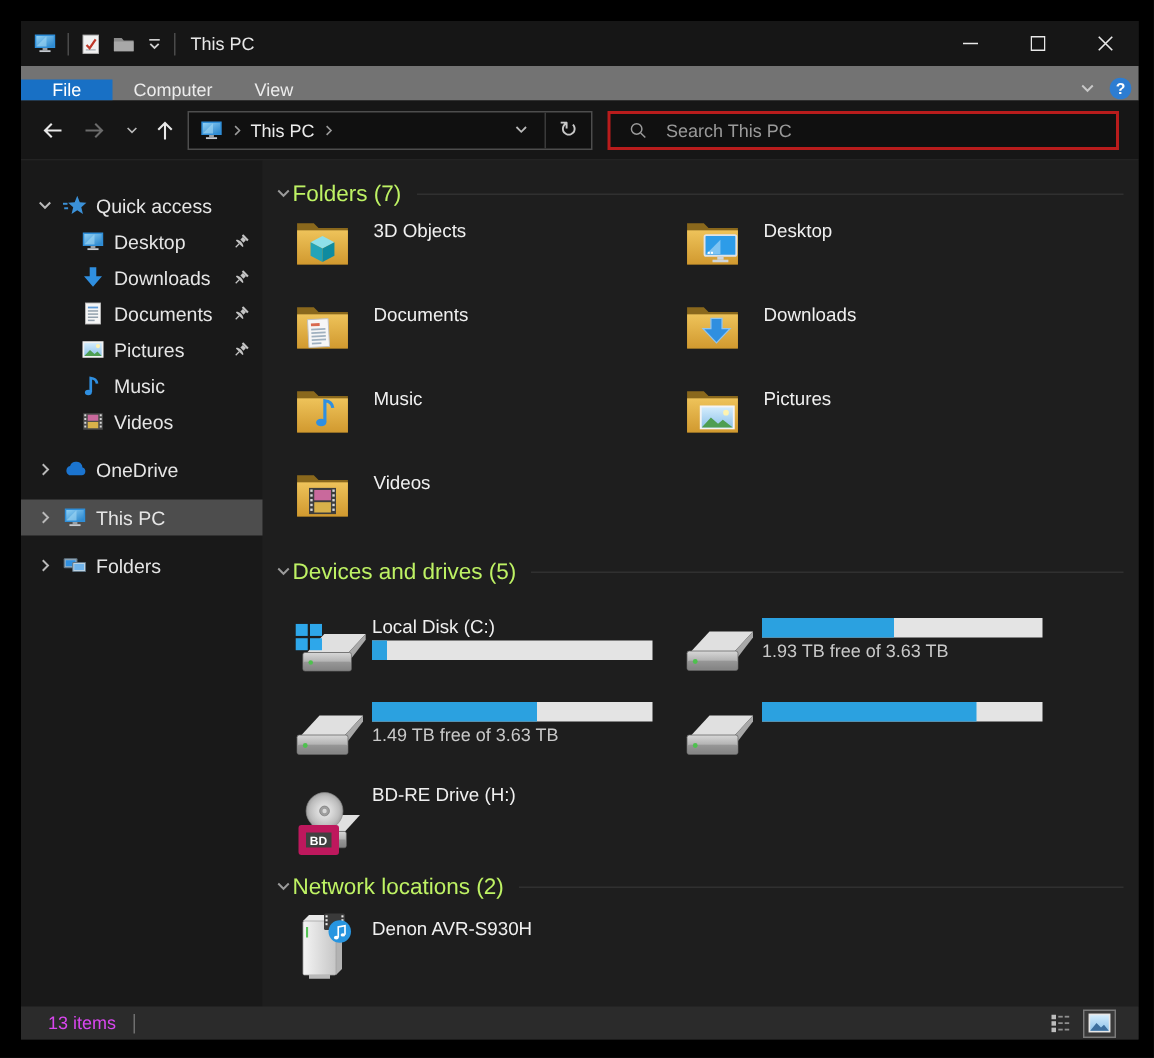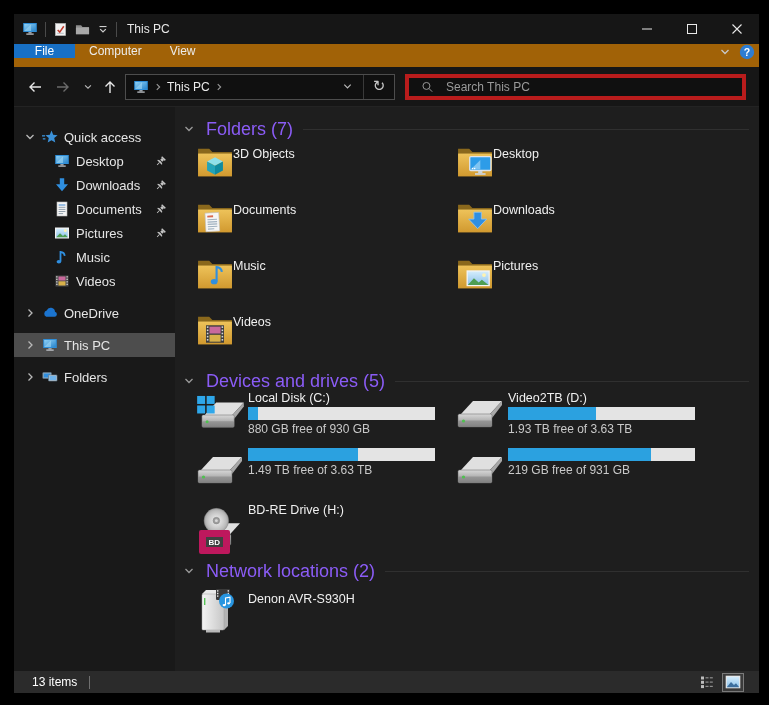"File" .menubar { align-items: flex-start -> flex-end; background: #a16207 -> #737373 }
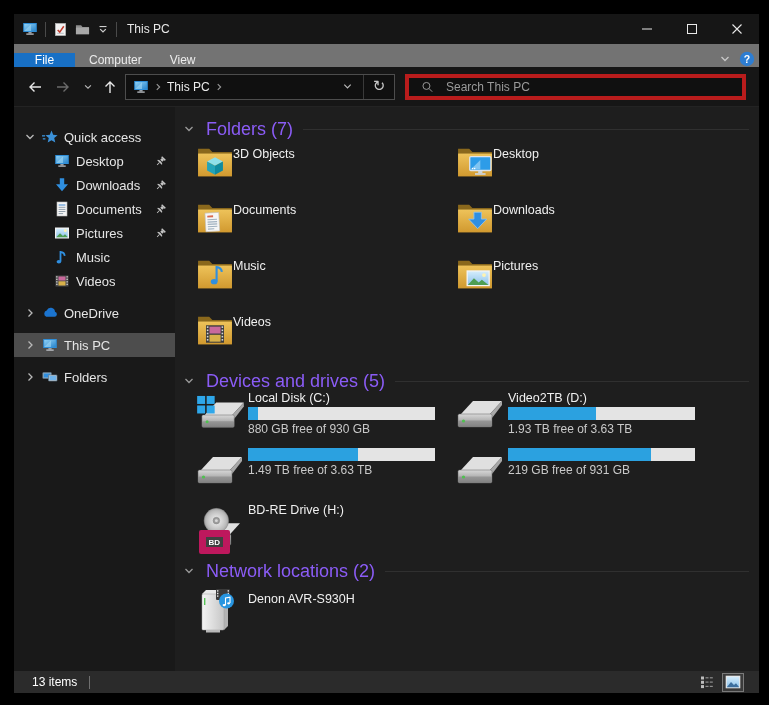"Search This PC" .sbox { border: 4px solid #b91c1c -> 2px solid #b91c1c }
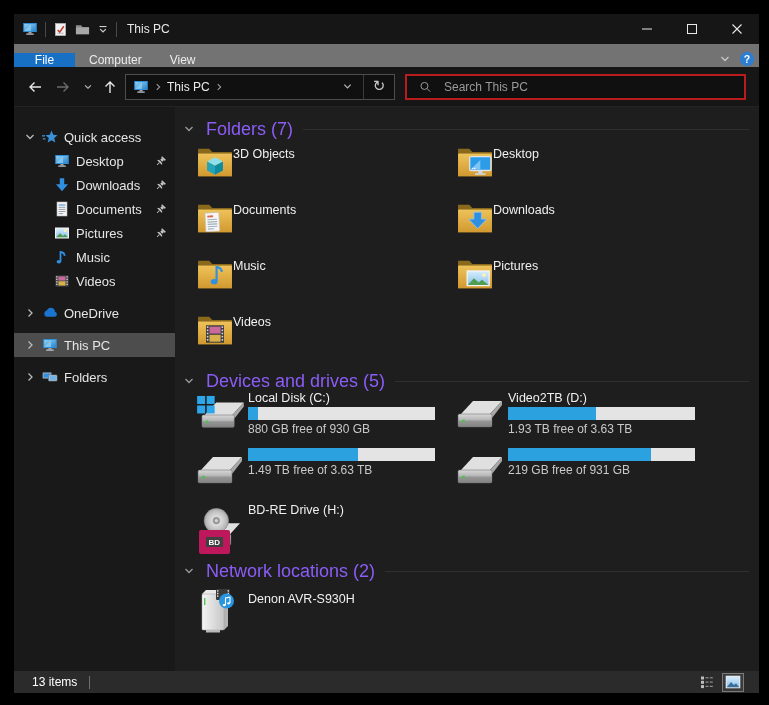"Folders (7)" .stitle { color: #8b5cf6 -> #bef264; font-size: 18px -> 15px; margin-left: 11px -> 0 }
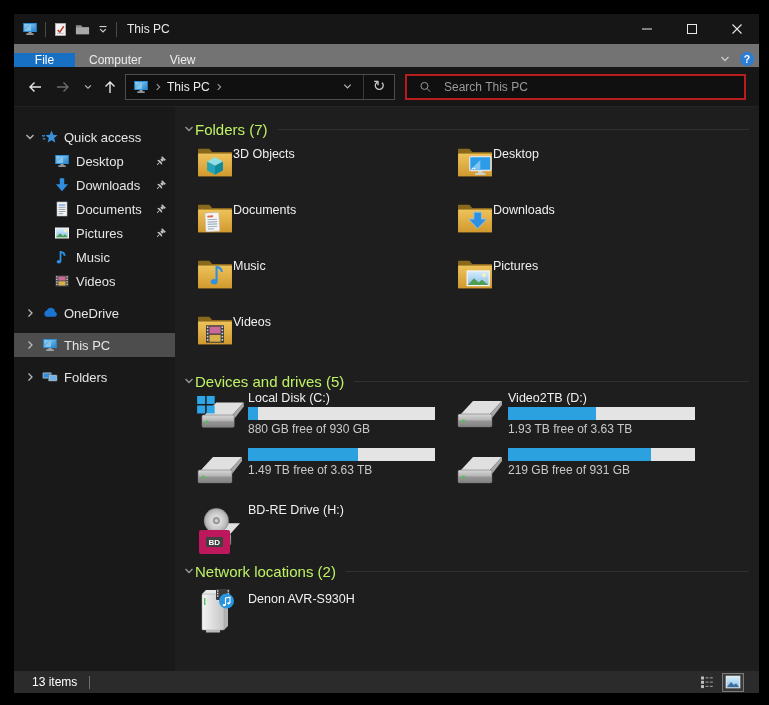"3D Objects" .fname { margin-left: none -> 16px }
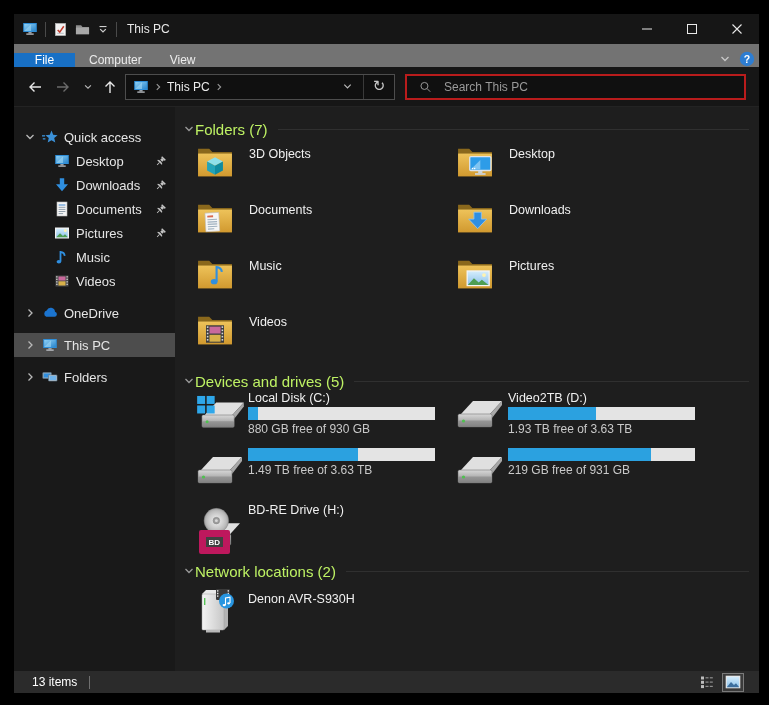"Local Disk (C:)" .tiles.drives { margin-top: 0 -> 20px }
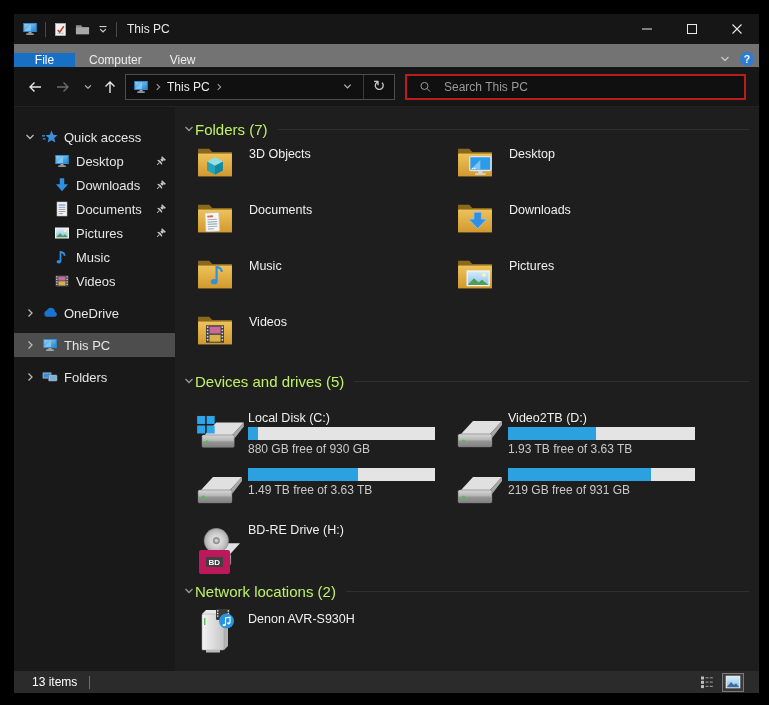"Video2TB (D:)" div.tname { html: <div>Video2TB (D:)</div> -> none }
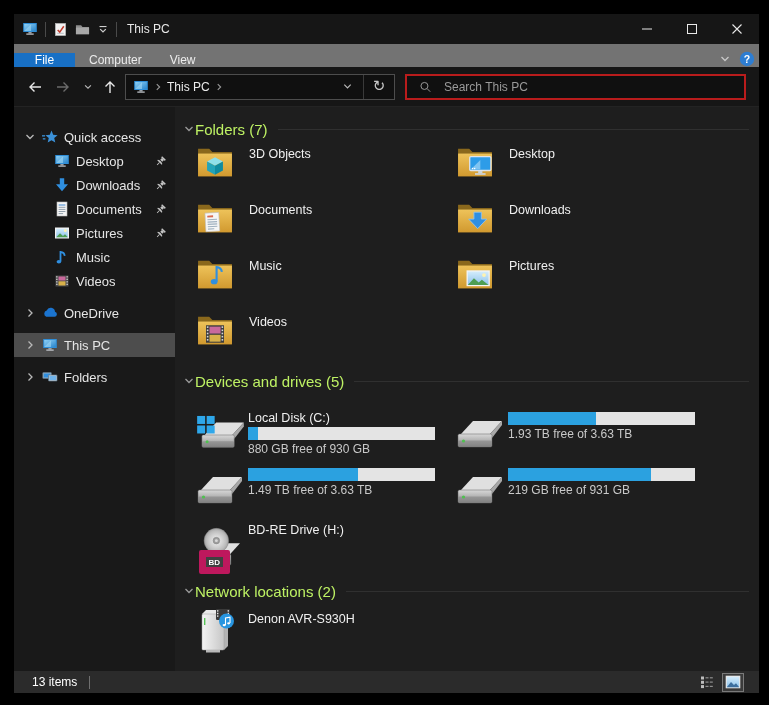"880 GB free of 930" div.tfree { html: <div>880 GB free of 930 GB</div> -> none }
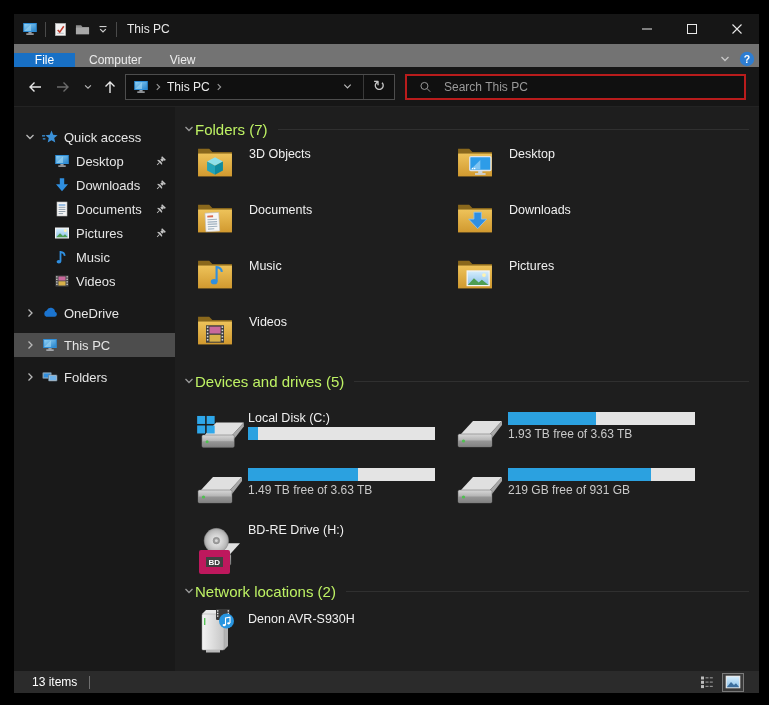"219 GB free of 931" div.tfree { html: <div>219 GB free of 931 GB</div> -> none }
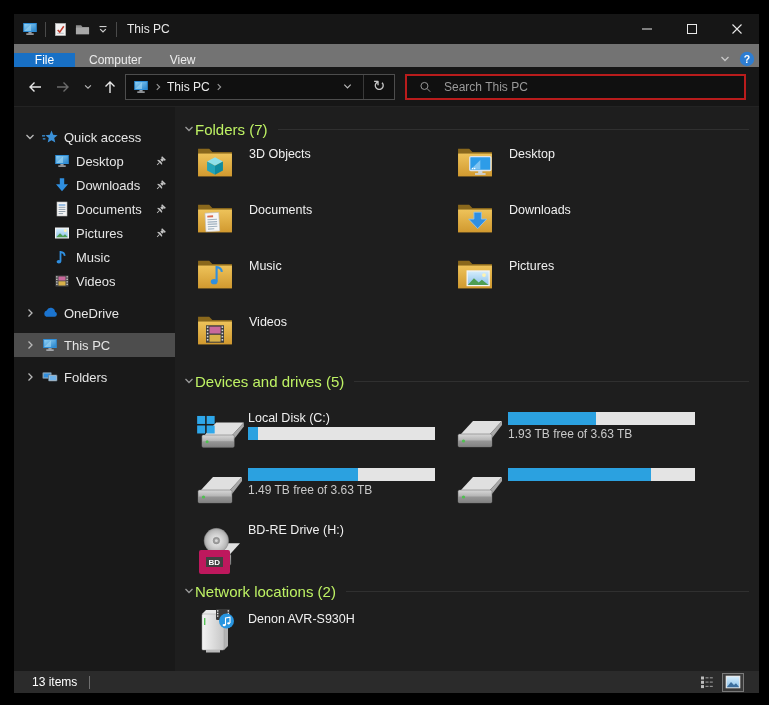"BD" .dic .badge { border: 7px solid #be185d -> 5px solid #be185d }
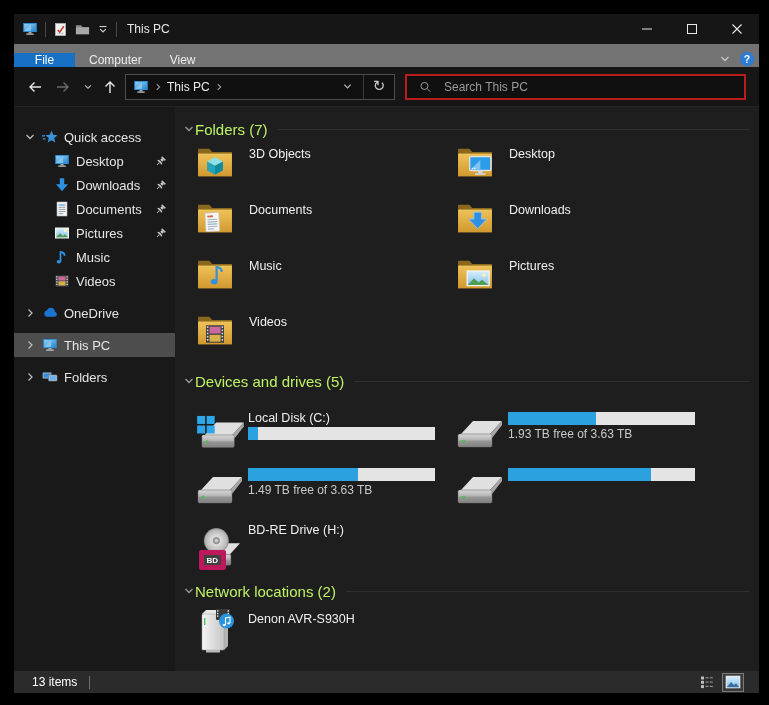"13 items" .statusbar { color: #ffffff -> #d946ef }
